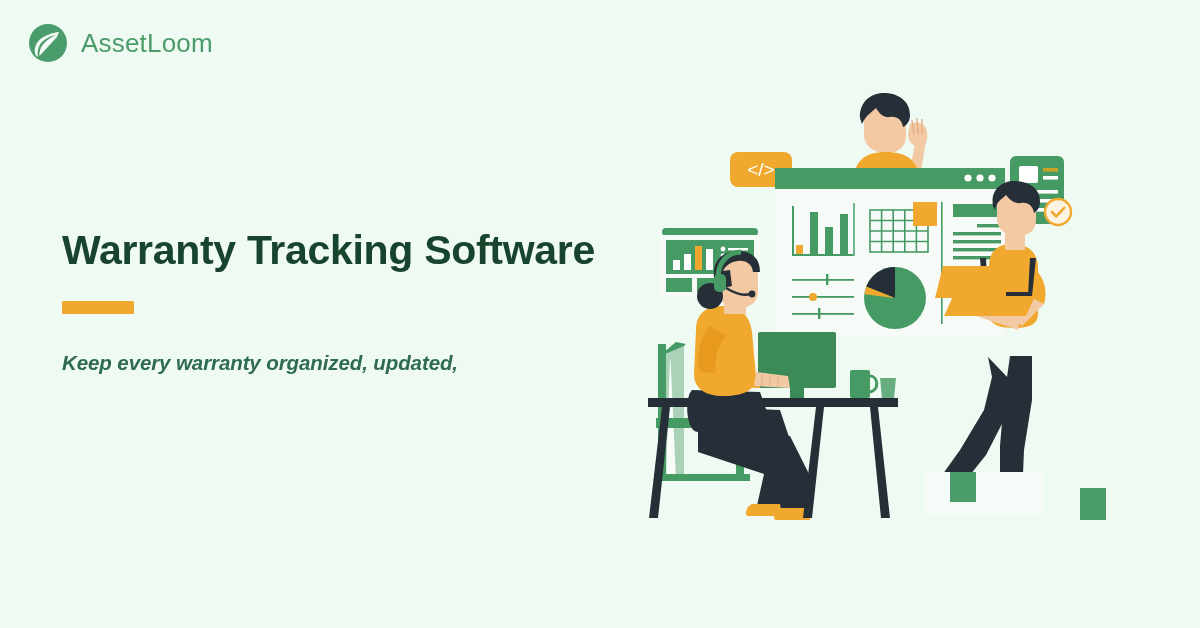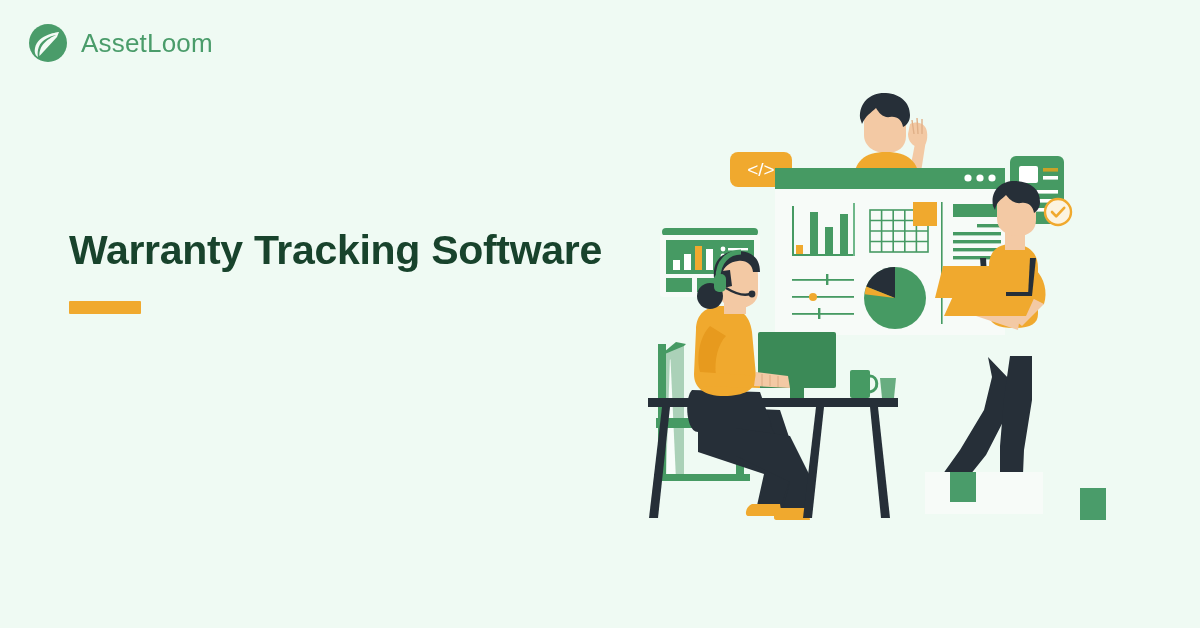"Warranty Tracking Software" .copy { margin-left: 7px -> none }
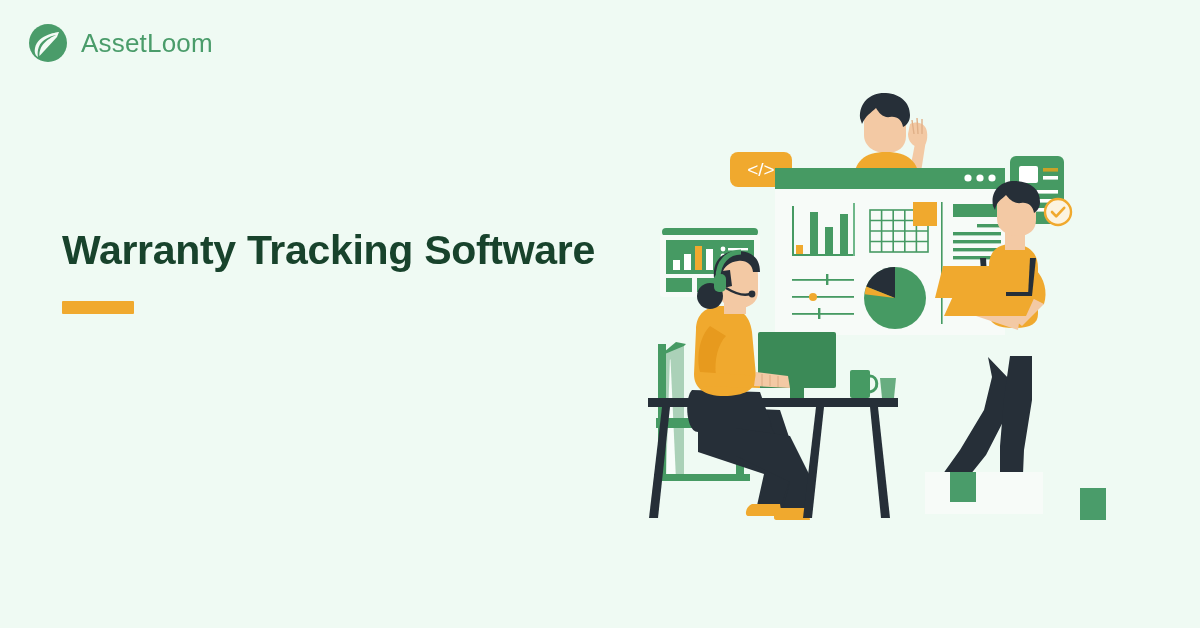"Keep every warranty organized, updated," span { html: none -> <span>Keep every warranty organized, updated,</span> }
